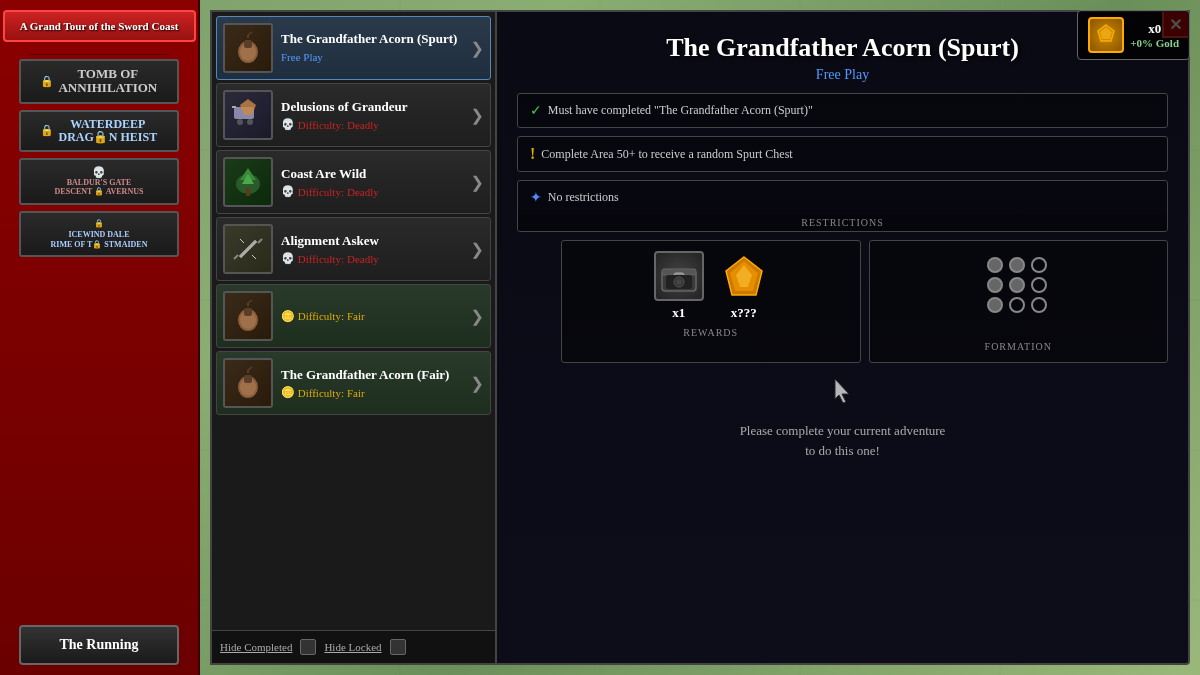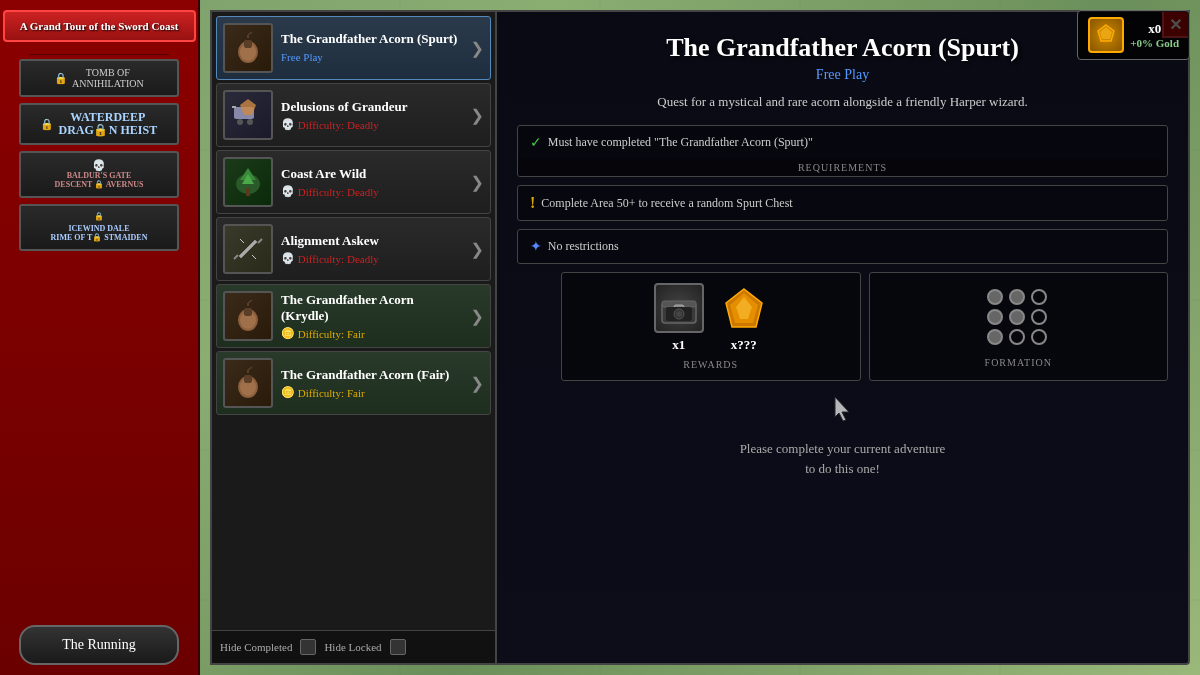"TOMB OF" span { font-size: 10px -> 13px; font-weight: normal -> bold }
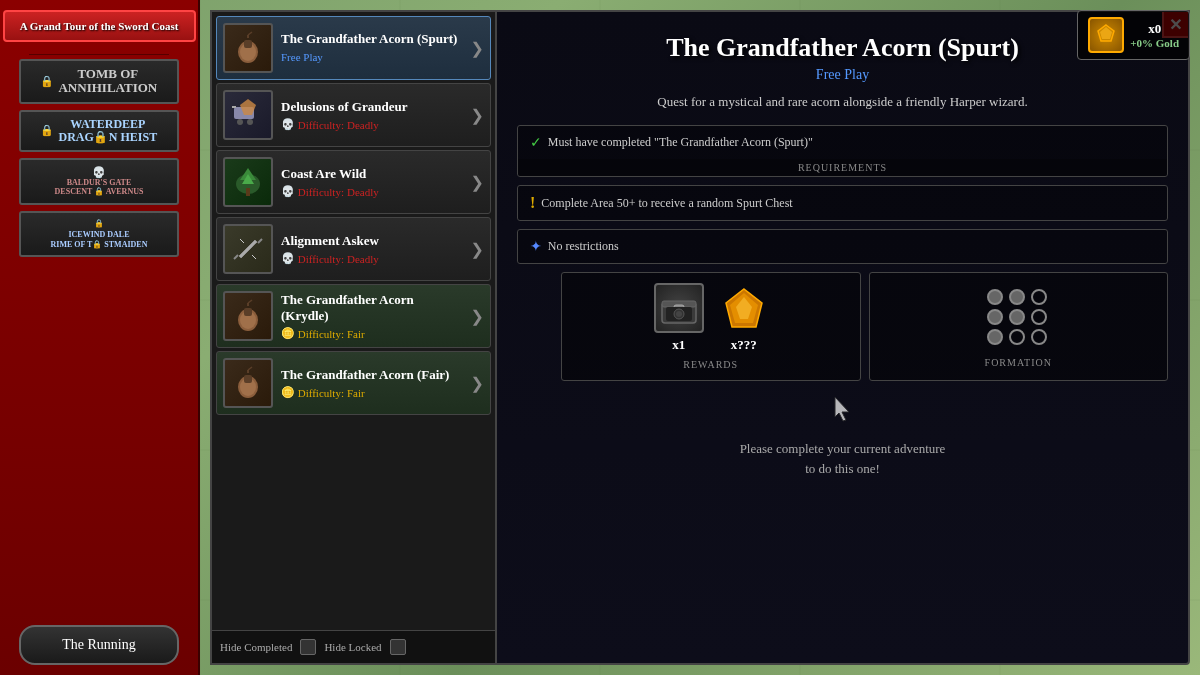"Quest for a mystical and" div.detail-description { html: <div>Quest for a mystical and rare acorn alongside a friendly Harper wizard.</div> -> none }
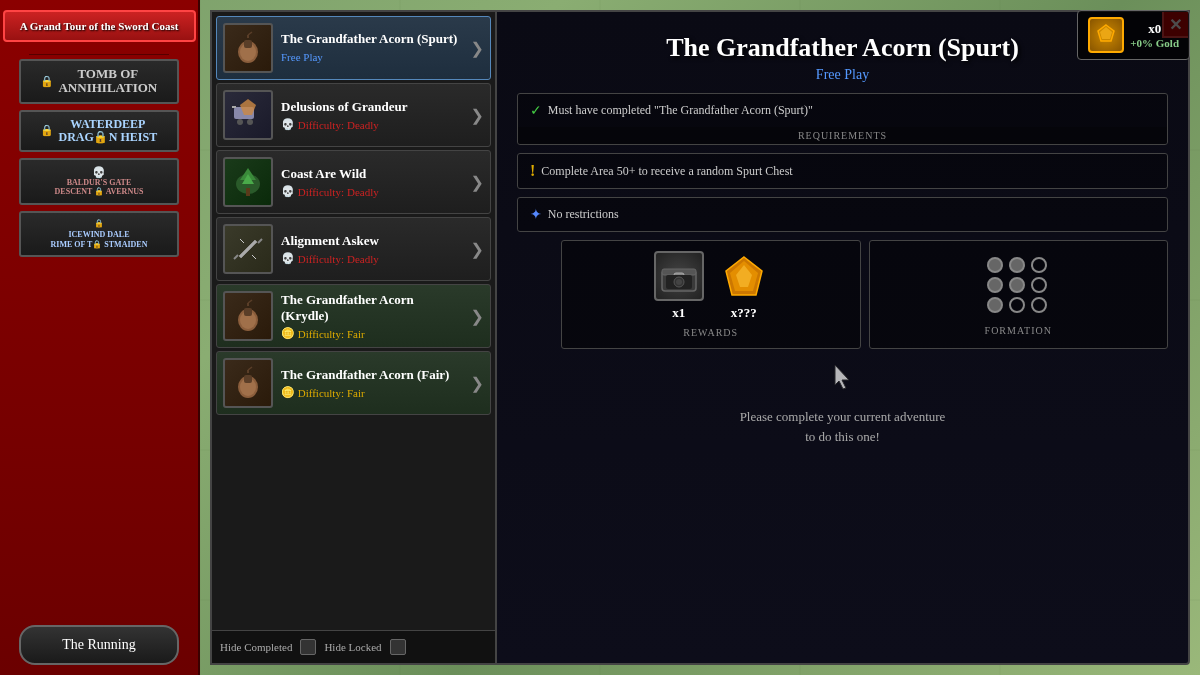"REQUIREMENTS" div.detail-section-label { html: <div>REQUIREMENTS</div> -> none }
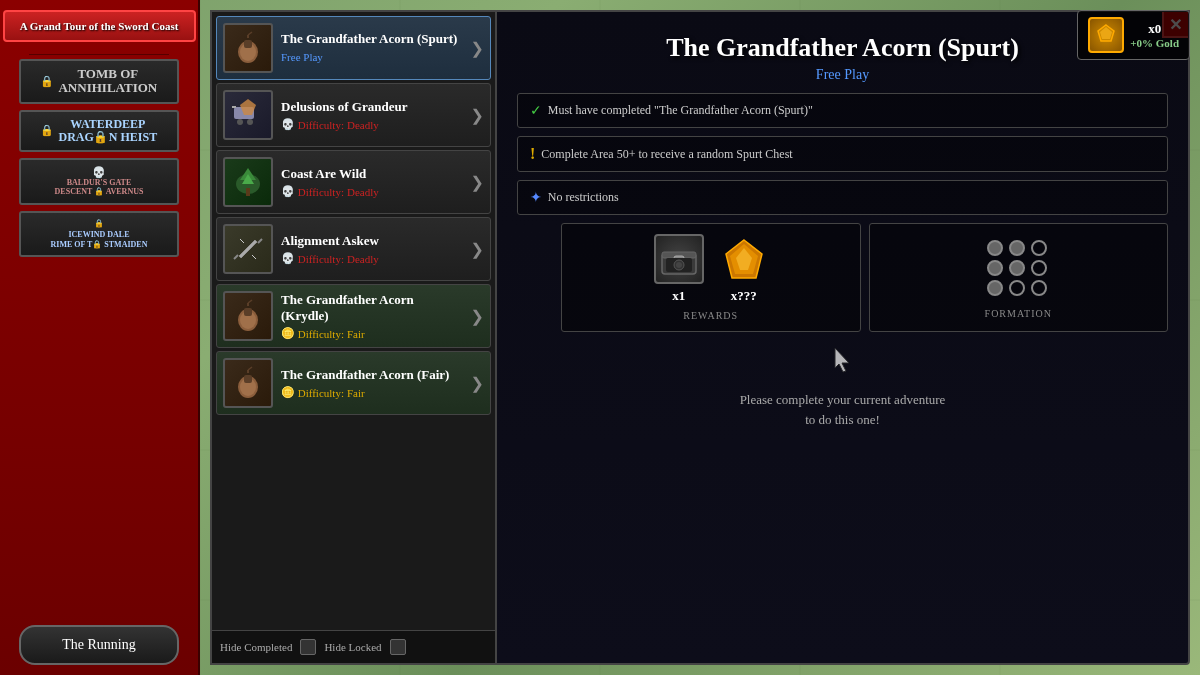"RESTRICTIONS" div.detail-section-label { html: none -> <div>RESTRICTIONS</div> }
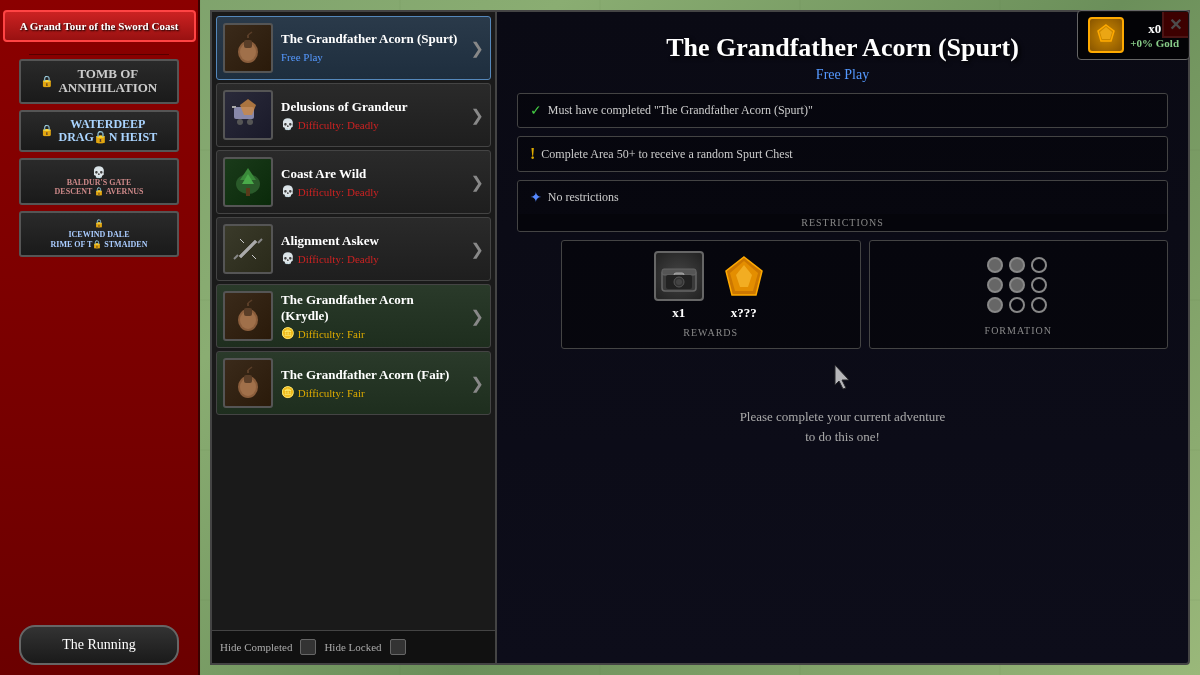"The Grandfather Acorn (Krydle)" div.quest-name { html: <div>The Grandfather Acorn (Krydle)</div> -> none }
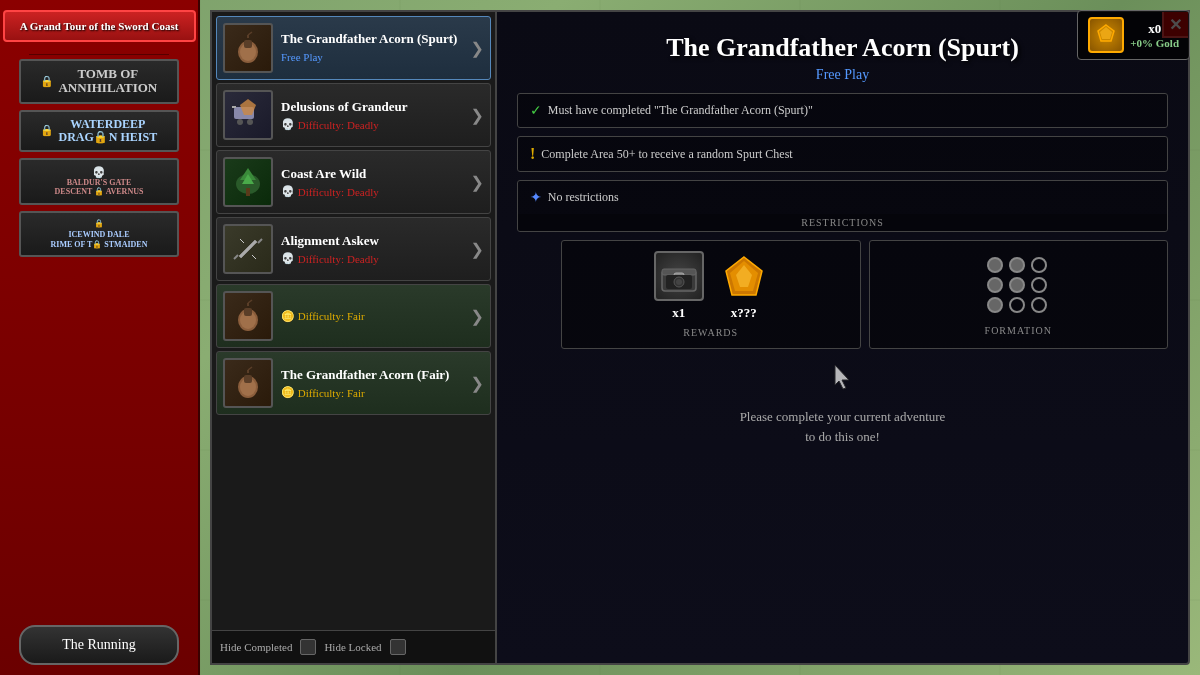"FORMATION" .formation-box { gap: 6px -> 22px }
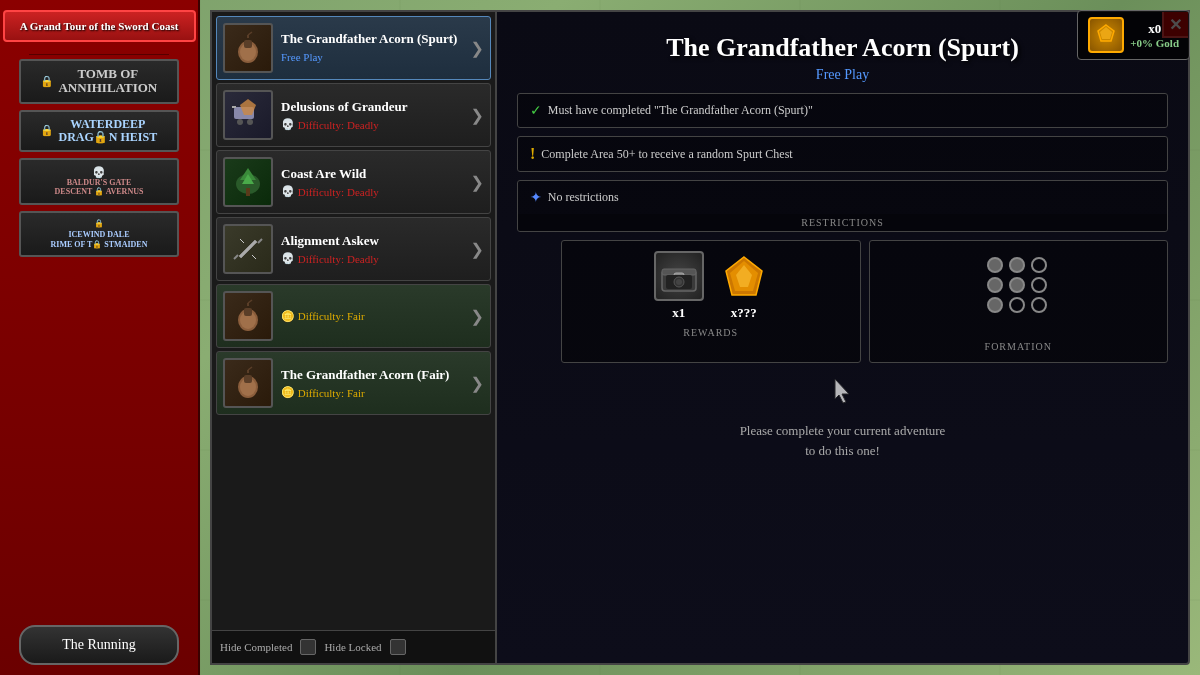"The Running" .sidebar-running { border-radius: 16px -> 4px; font-weight: normal -> bold }
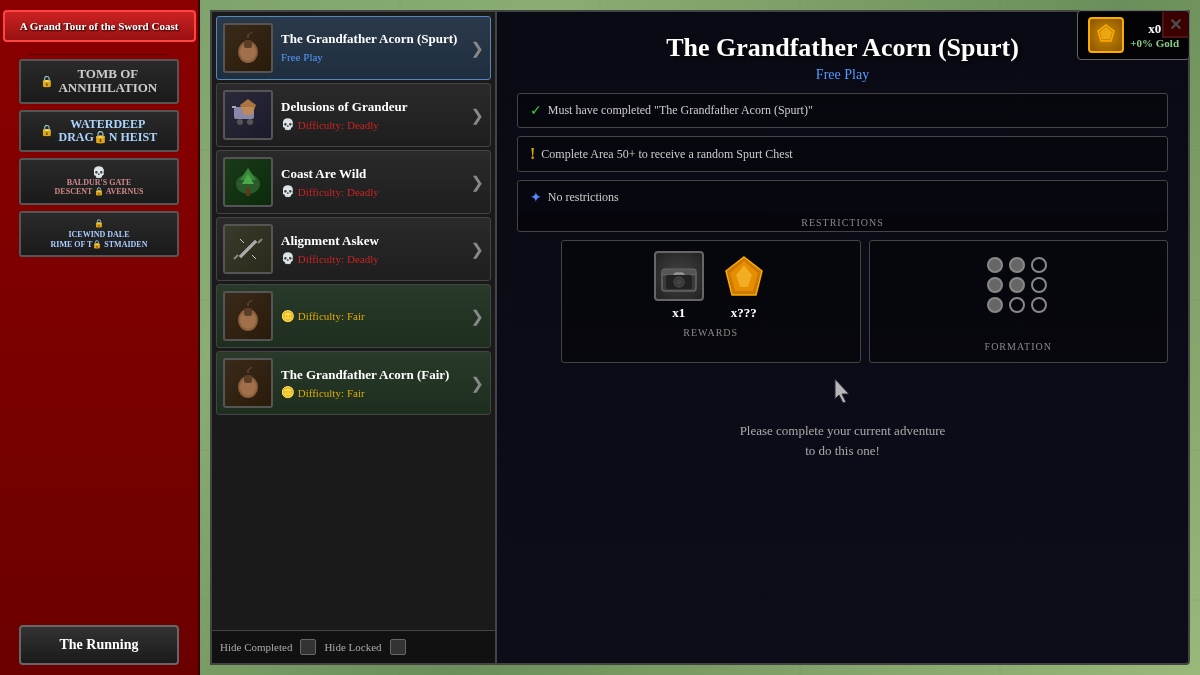"Hide Completed" .footer-label { text-decoration: none -> underline }
